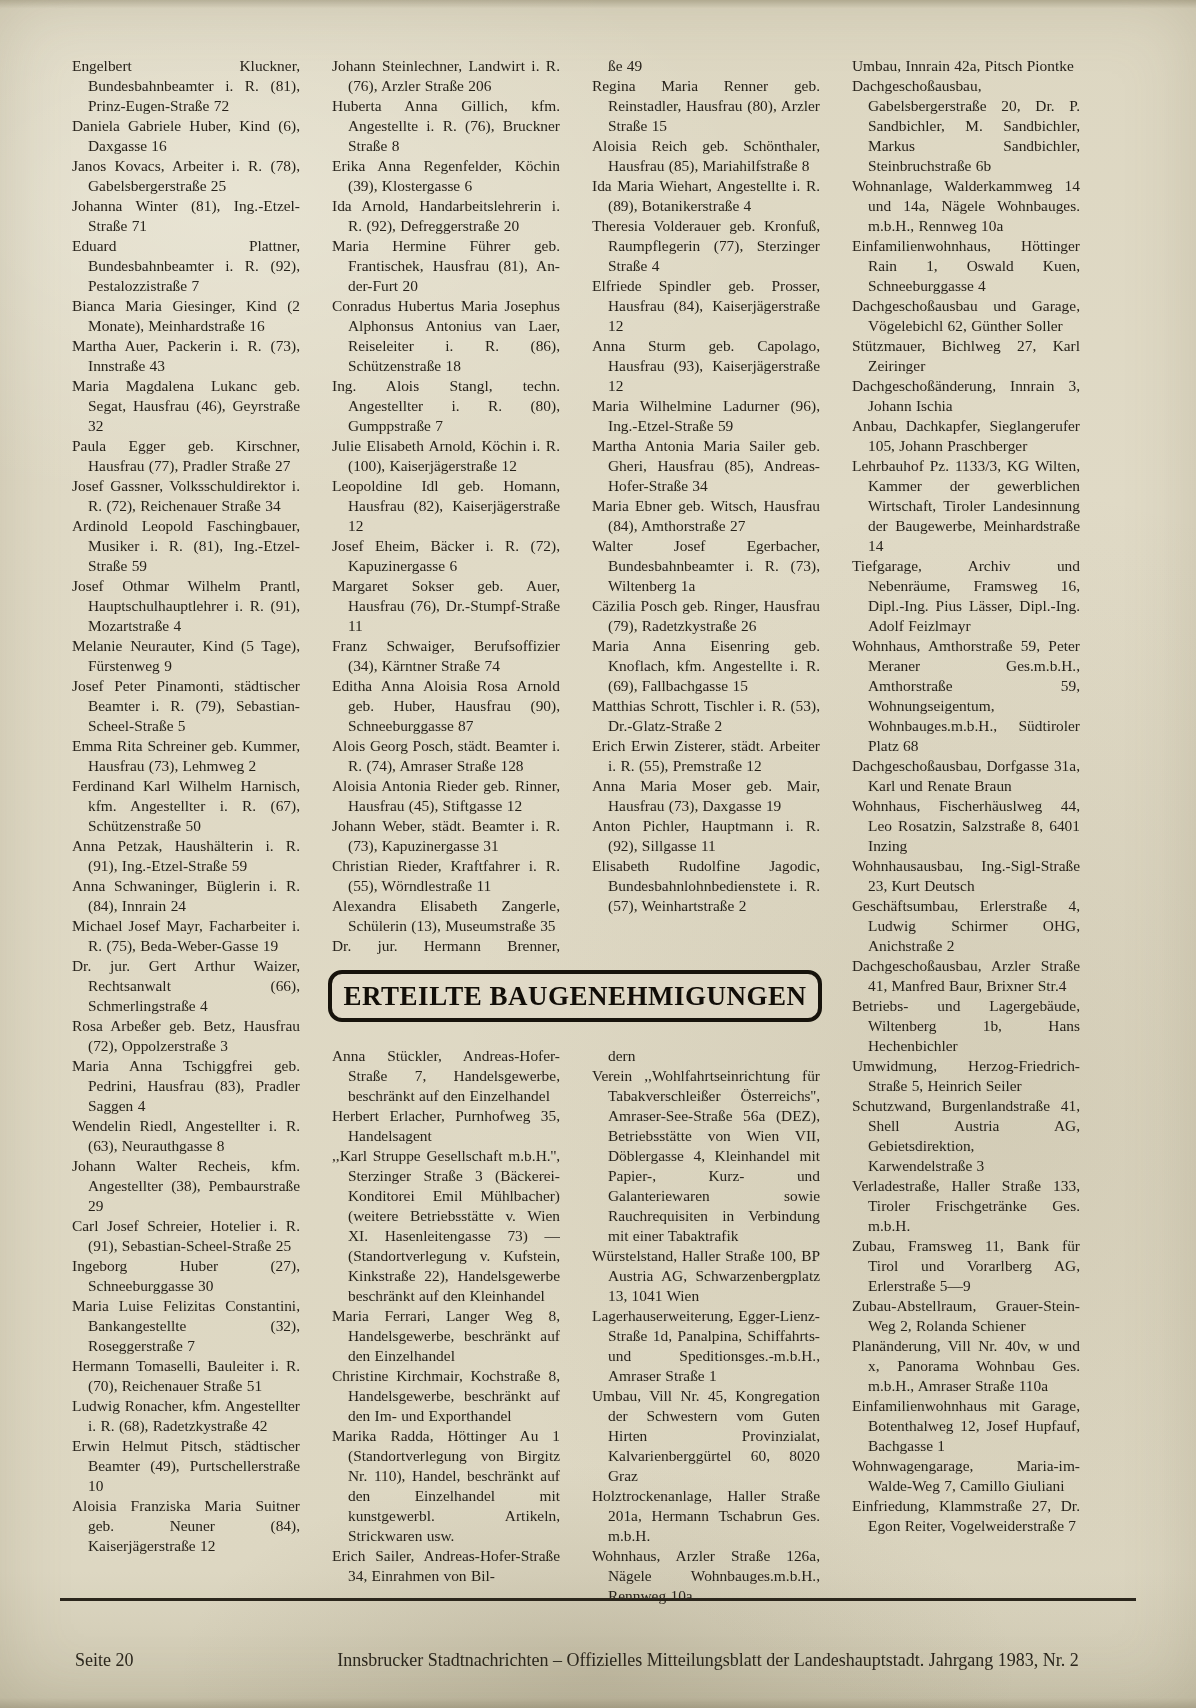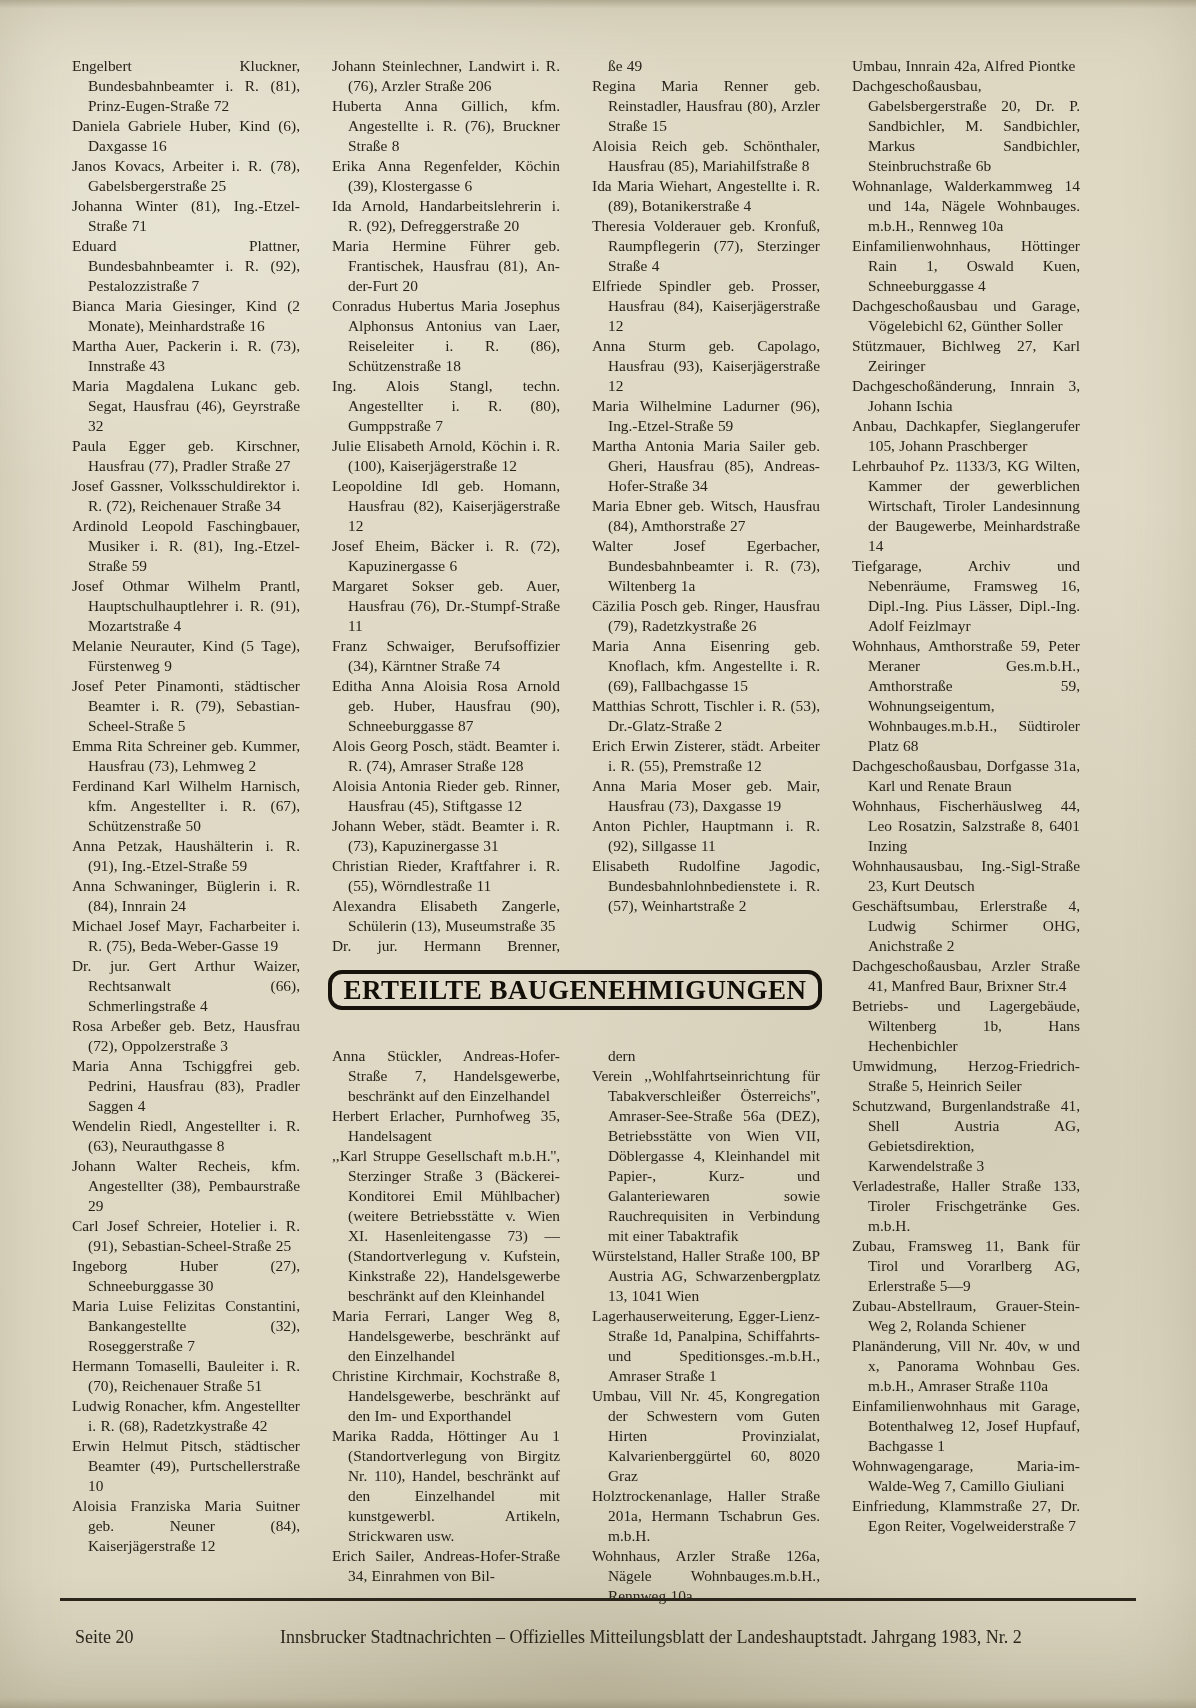"Umbau, Innrain 42a, Alfred Piontke" p.entry { text: Alfred -> Pitsch }
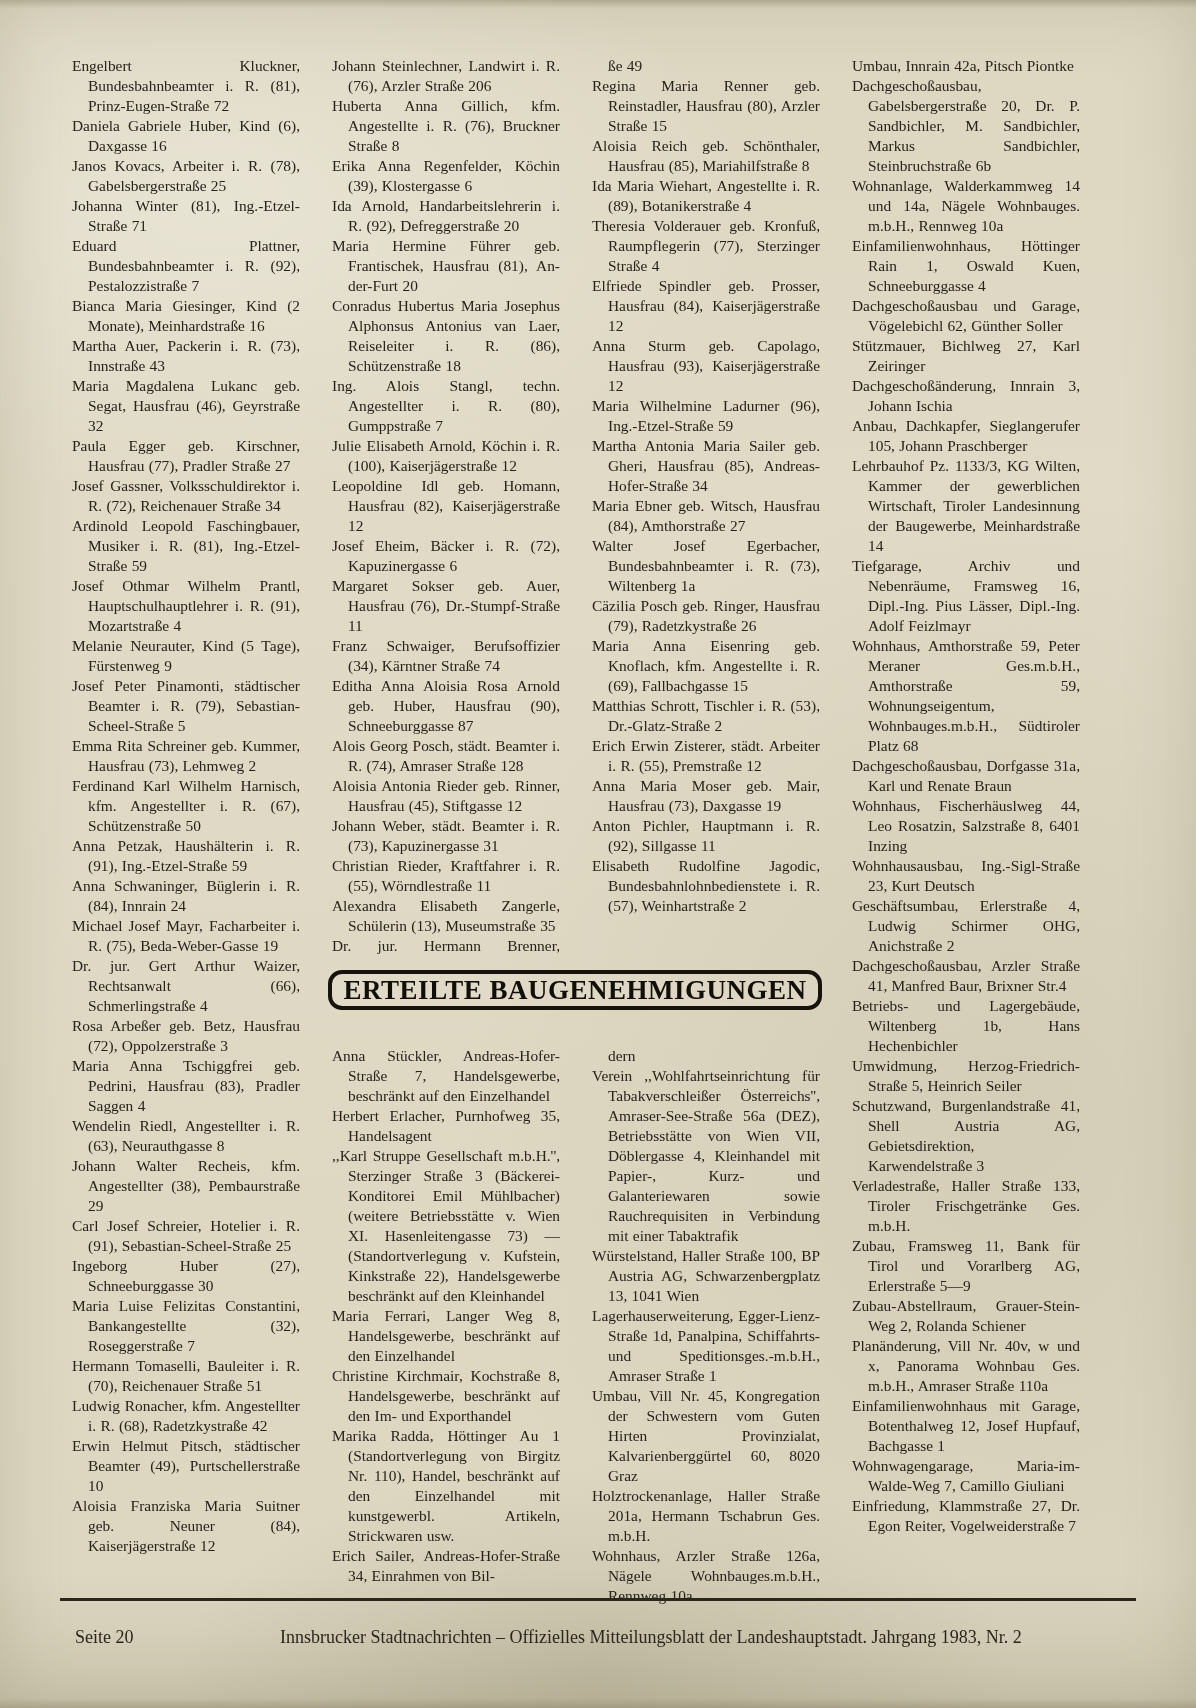"ERTEILTE BAUGENEHMIGUNGEN" .heading-box { align-items: flex-end -> center; height: 40px -> 52px }
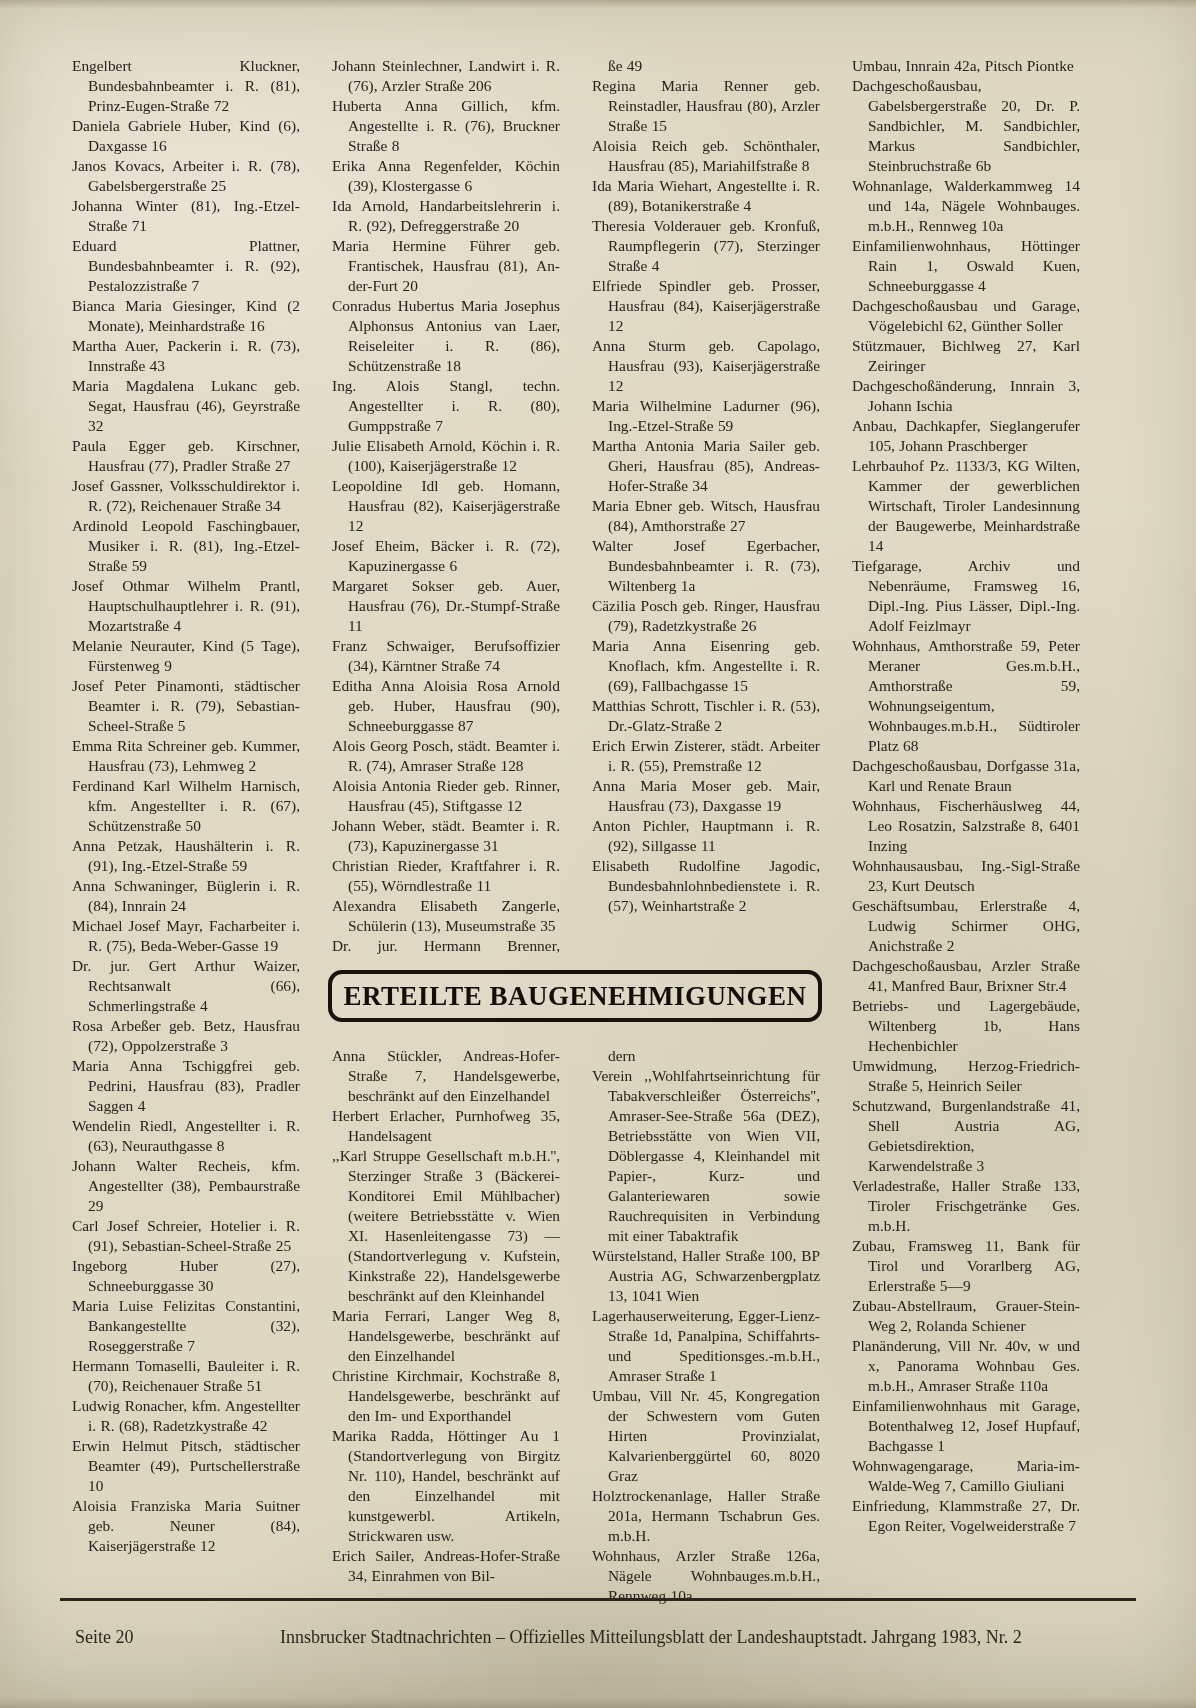"Seite 20" .footer .left { margin-top: 20px -> none }
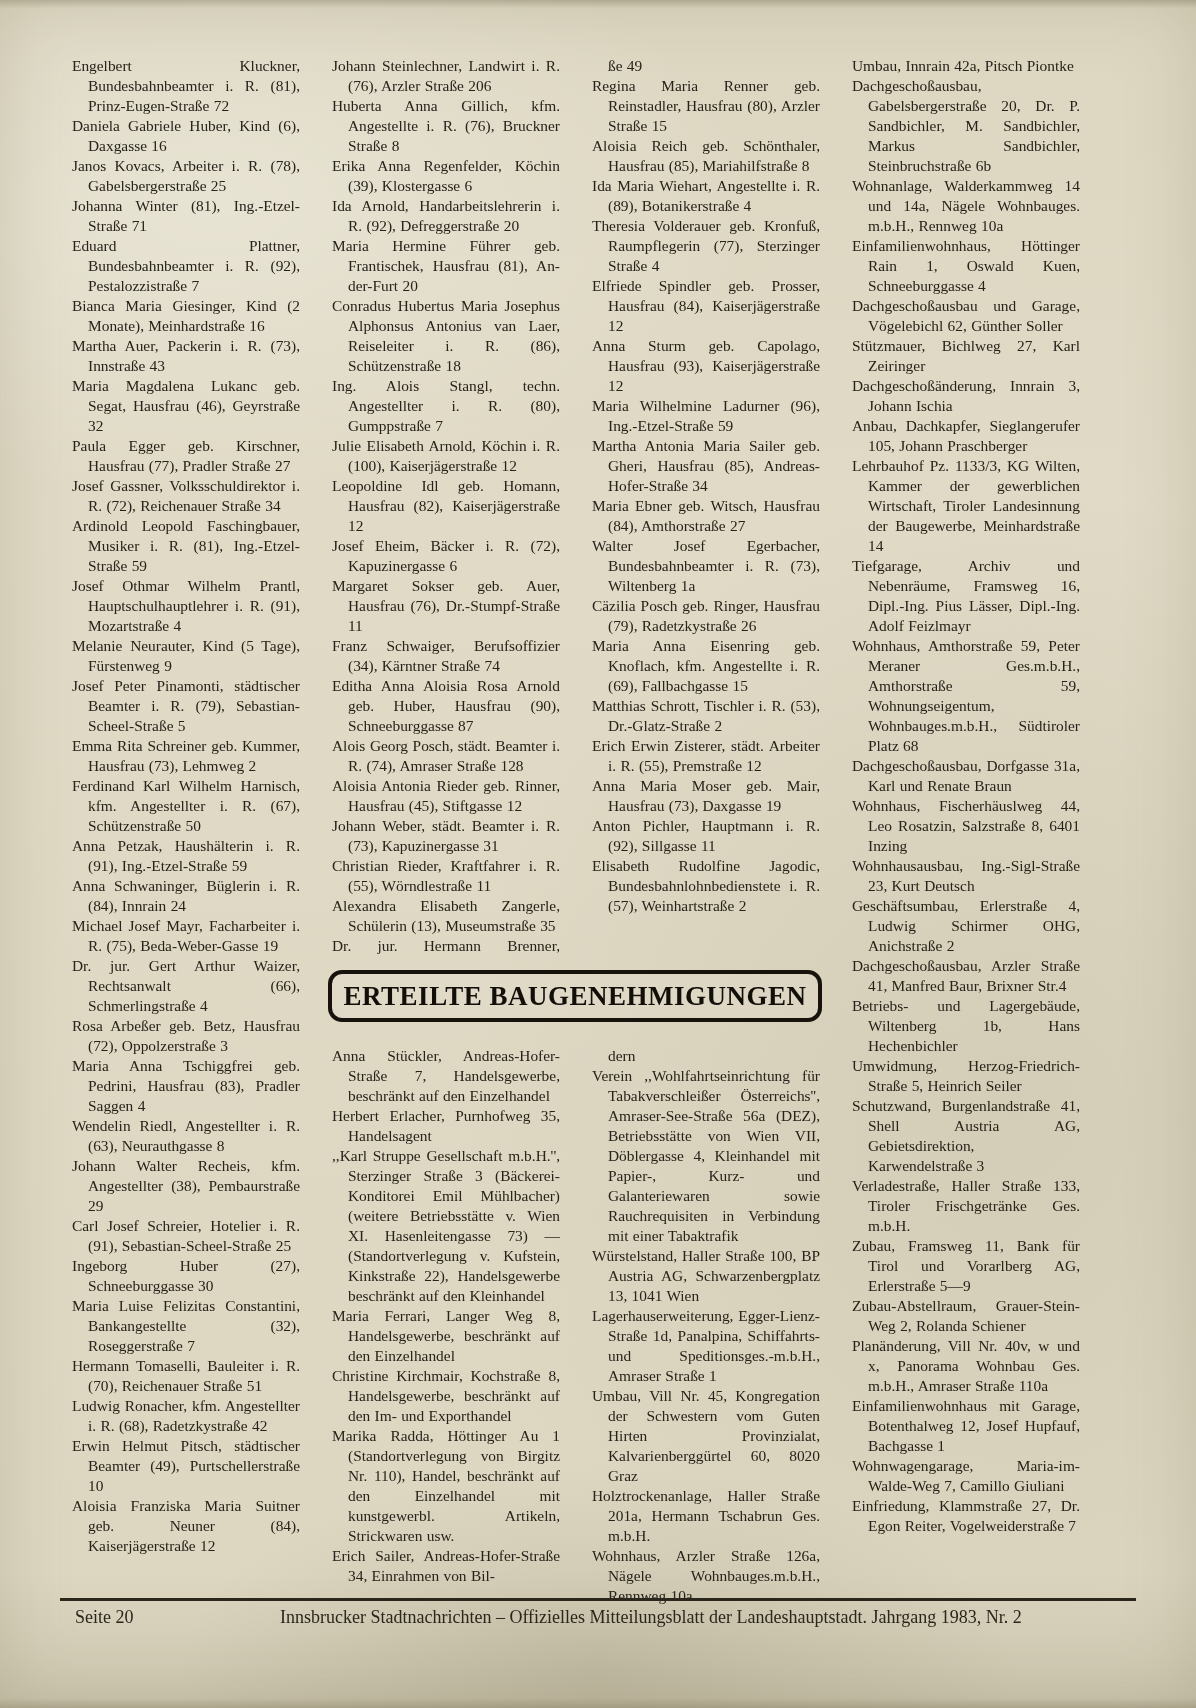"Innsbrucker Stadtnachrichten –" .footer .center { margin-top: none -> 43px; text-align: left -> center }
